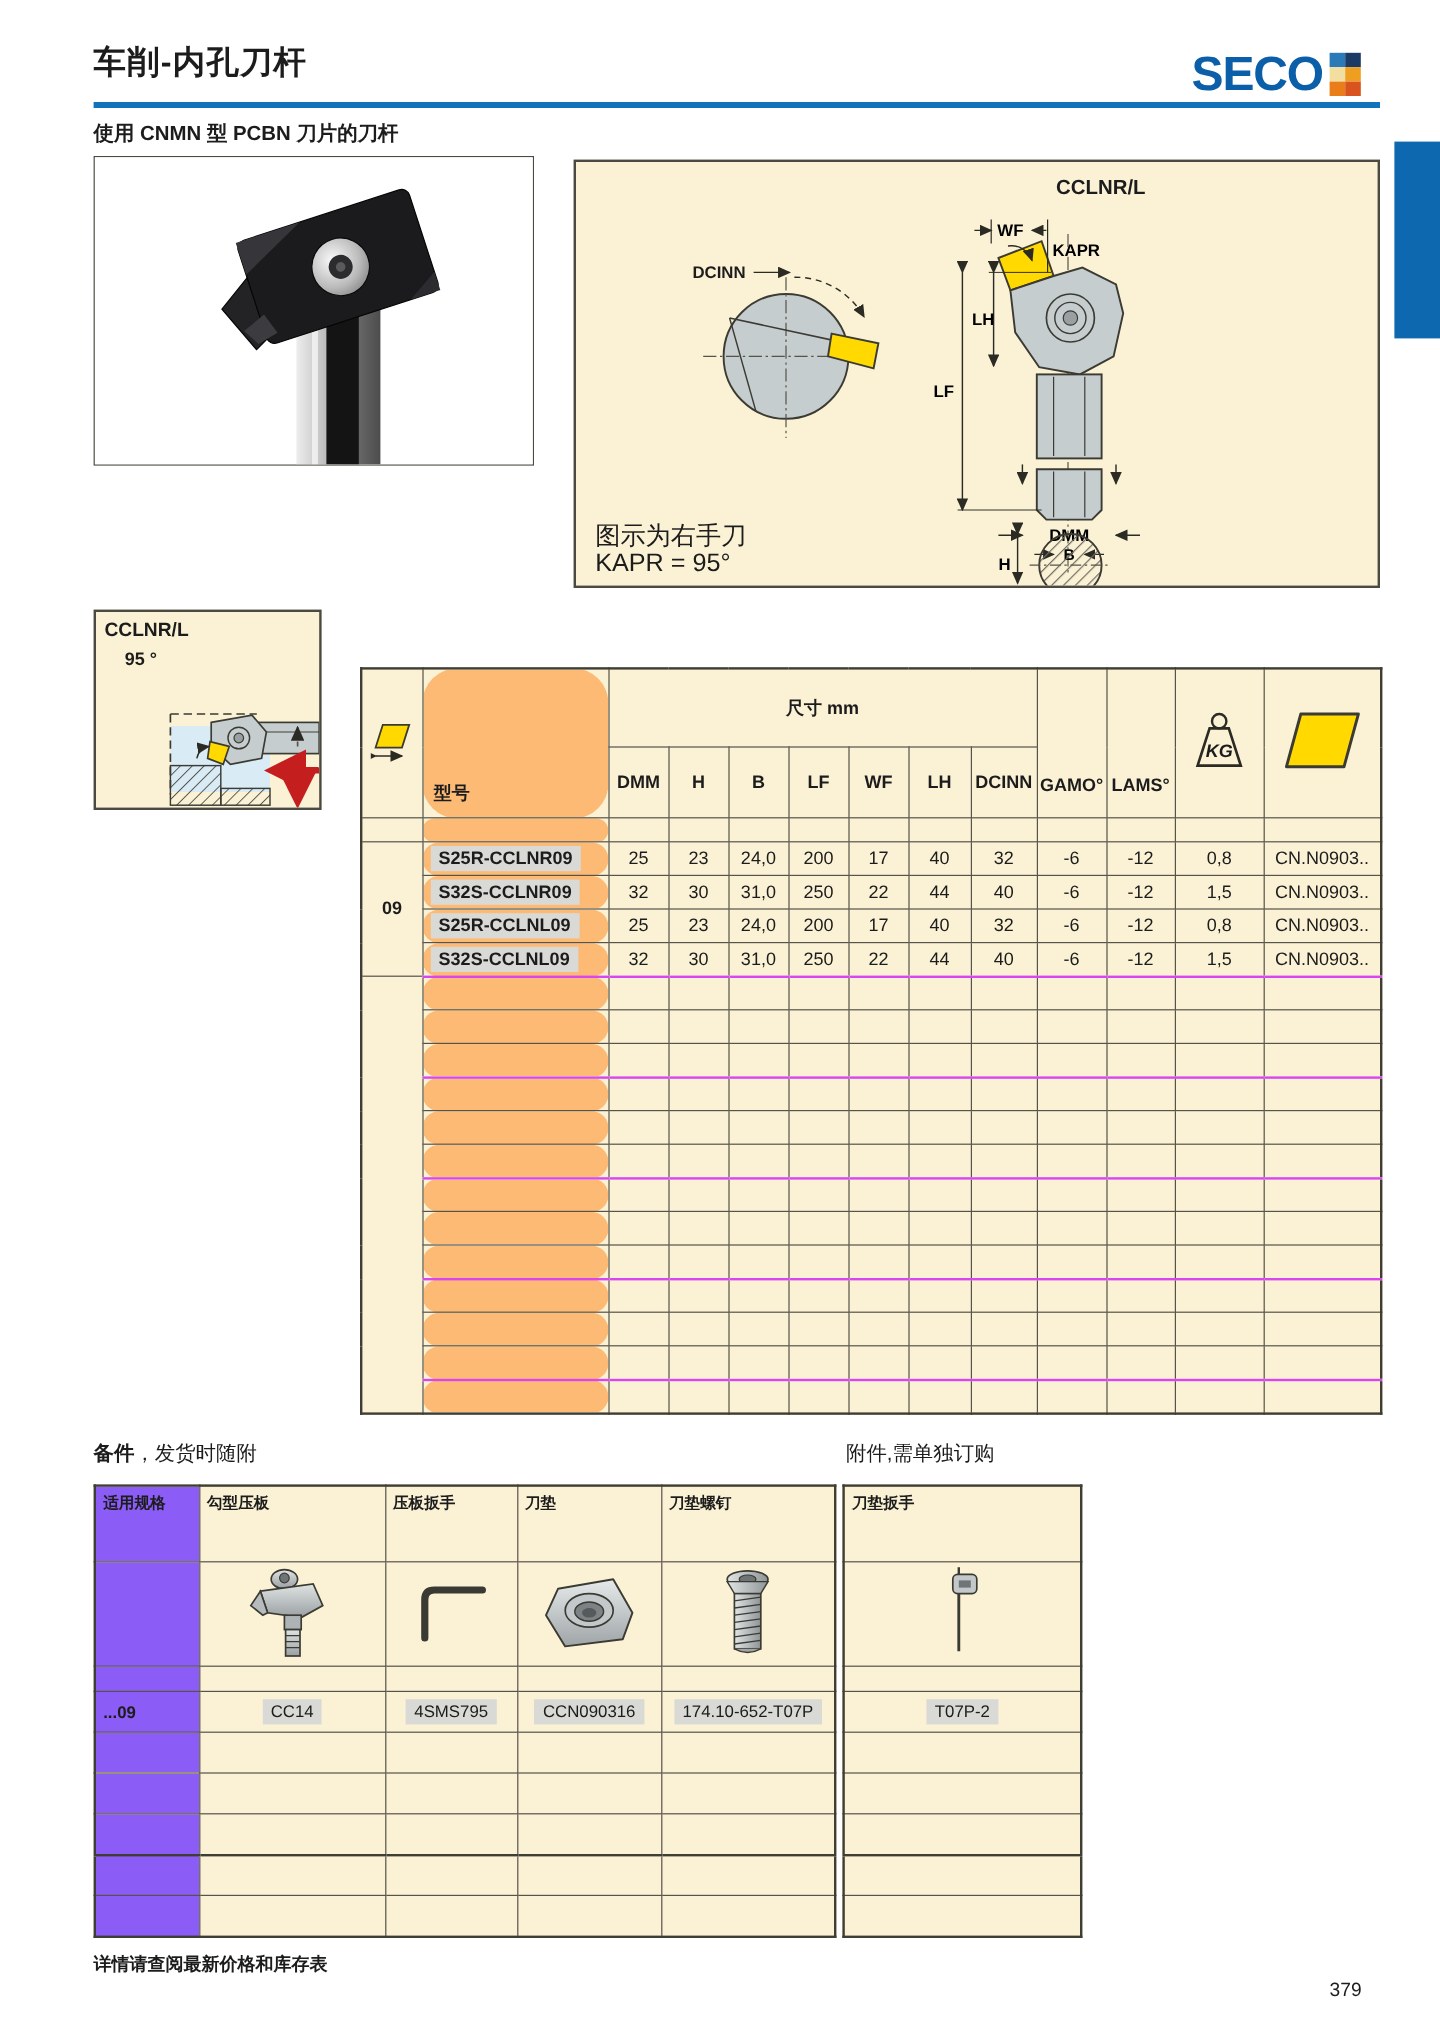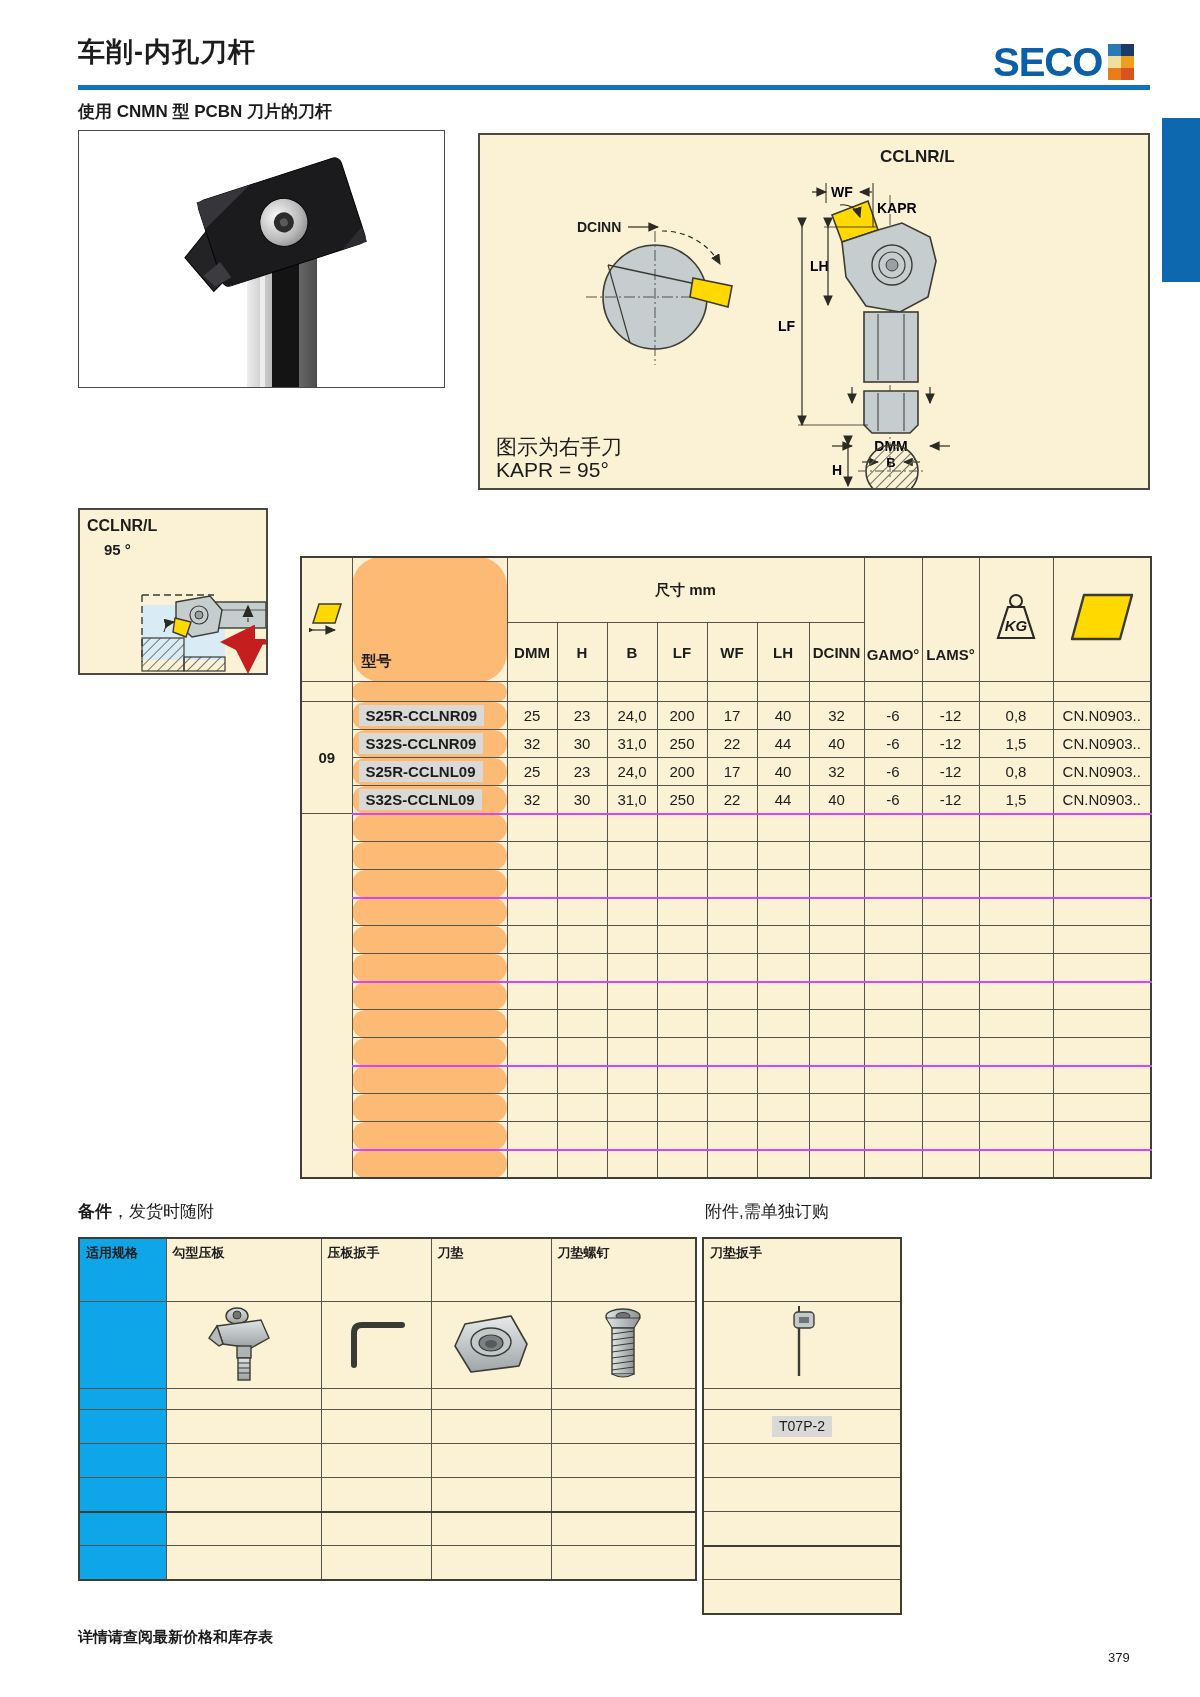"适用规格" .acc-table .acol { background: #0ea5e9 -> #8b5cf6 }
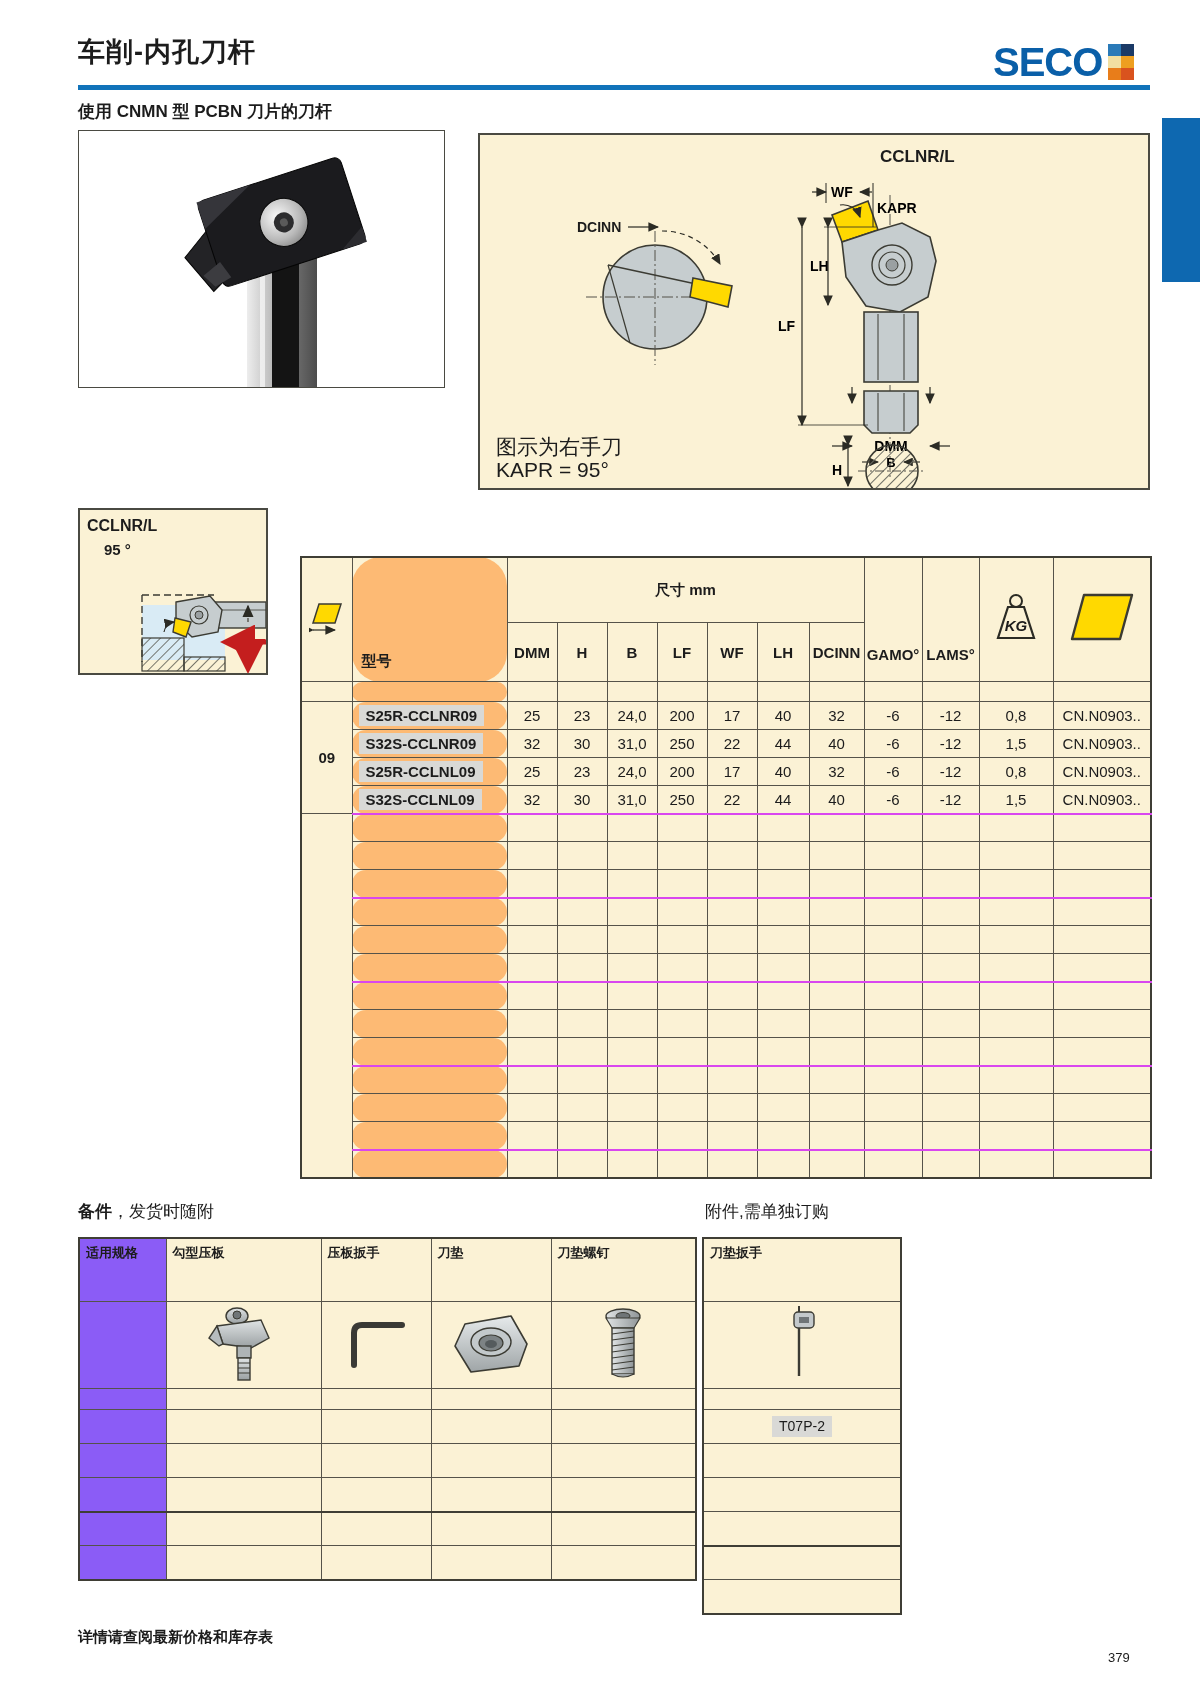"...09" tr.valrow { html: none -> <tr> <td>...09</td> <td><span>CC14</span></td> <td><span>4SMS795</span></td> <td><span>CCN090316</span></td> <td><span>174.10-652-T07P</span></td> </tr> }
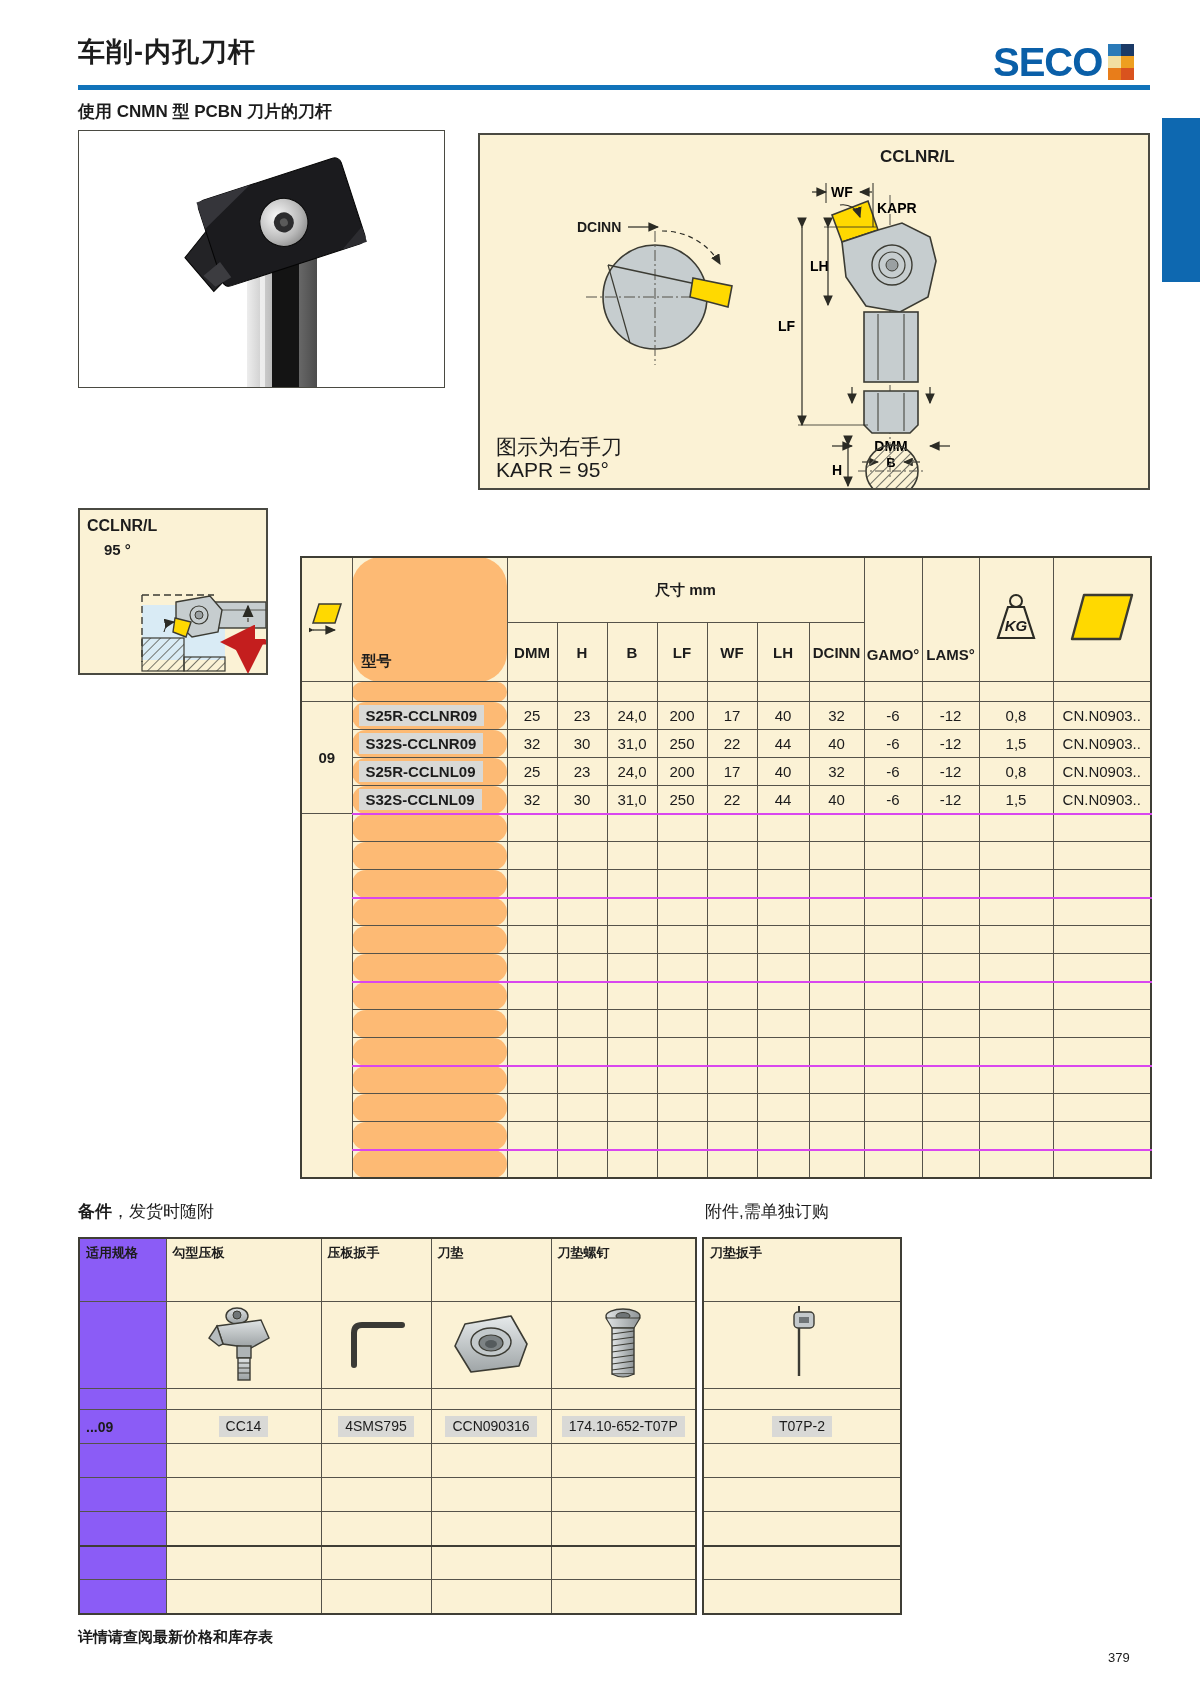"379" .page-number { font-size: 13px -> 16px }
